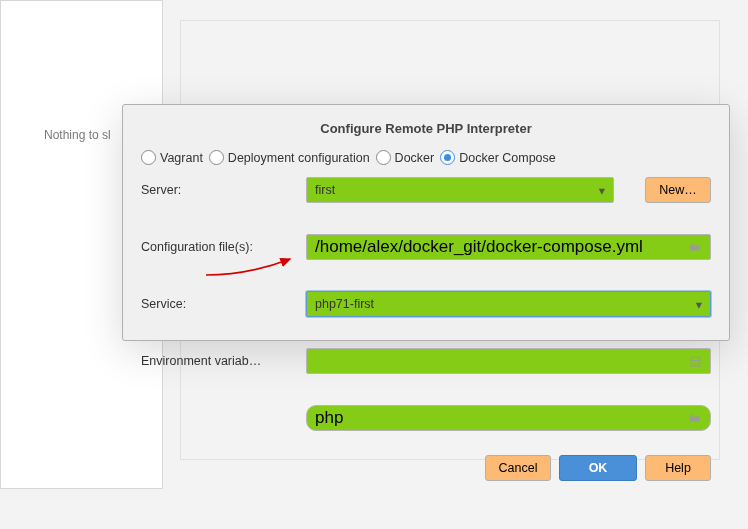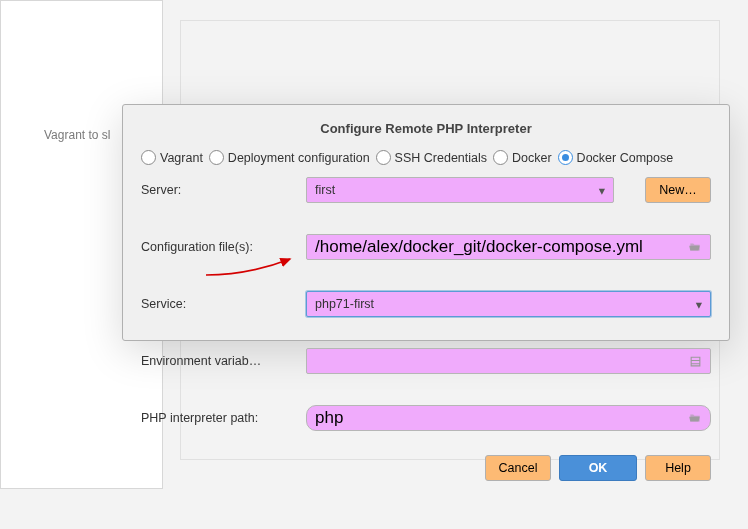"Vagrant to sl" div.nothing { text: Vagrant -> Nothing }
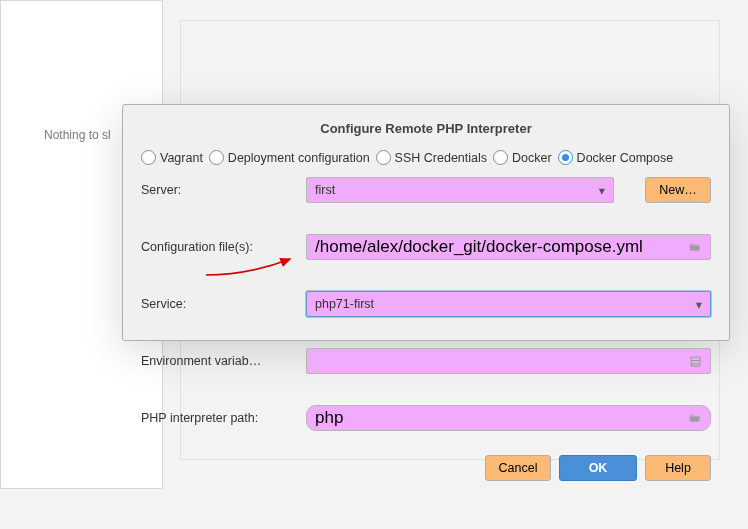"SSH Credentials" div.radio { html: <div> <span></span> <span>SSH Credentials</span> </div> -> none }
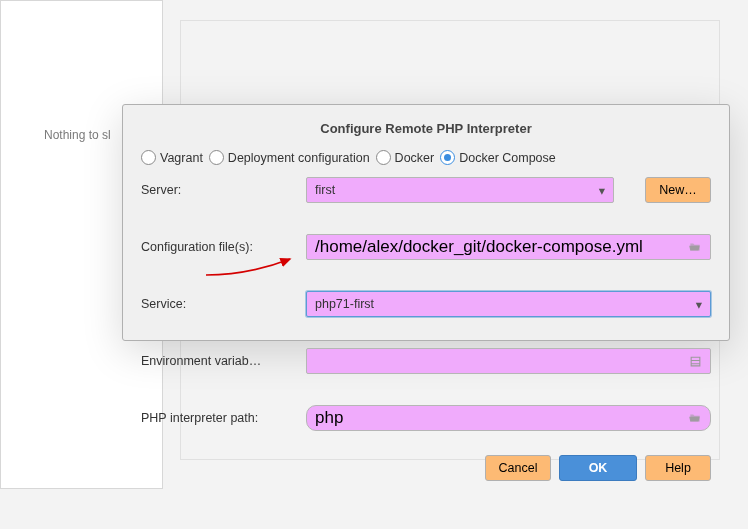"first" .select, .text-input { background: #f0abfc -> #84cc16 }
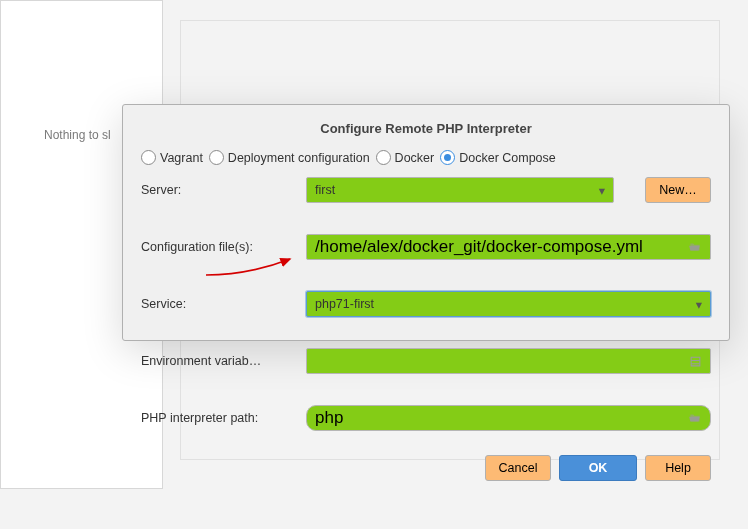"PHP interpreter path:" label { html: <label>PHP interpreter path:</label> -> none }
